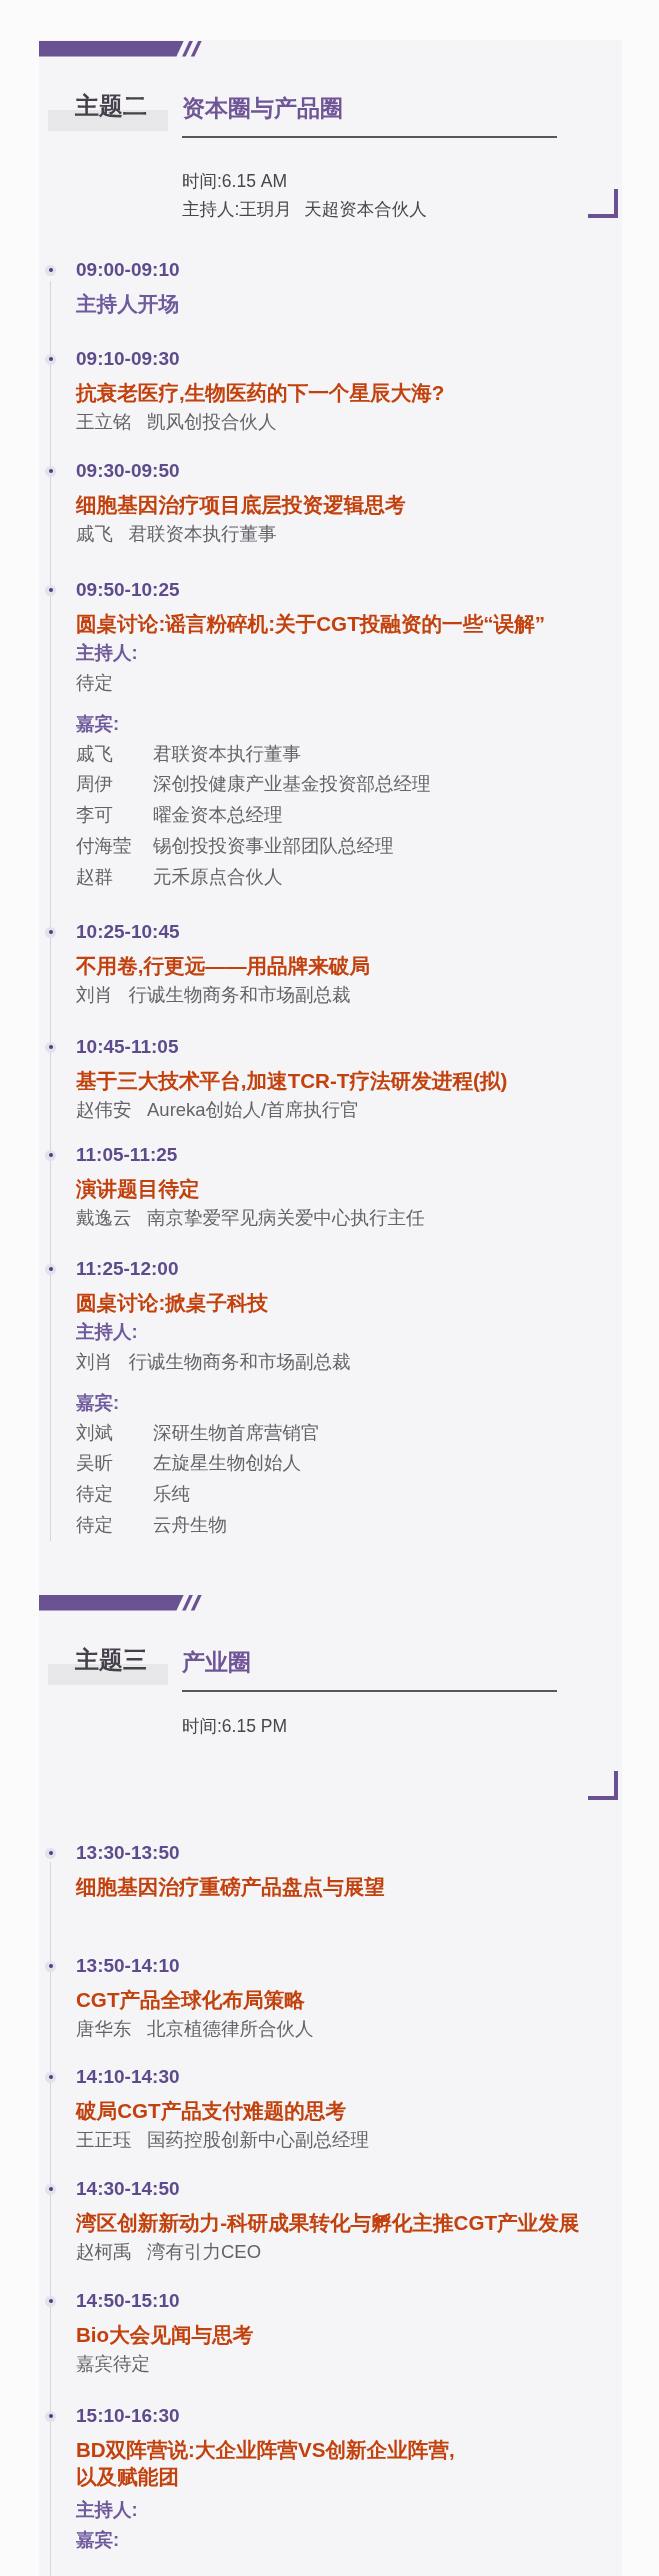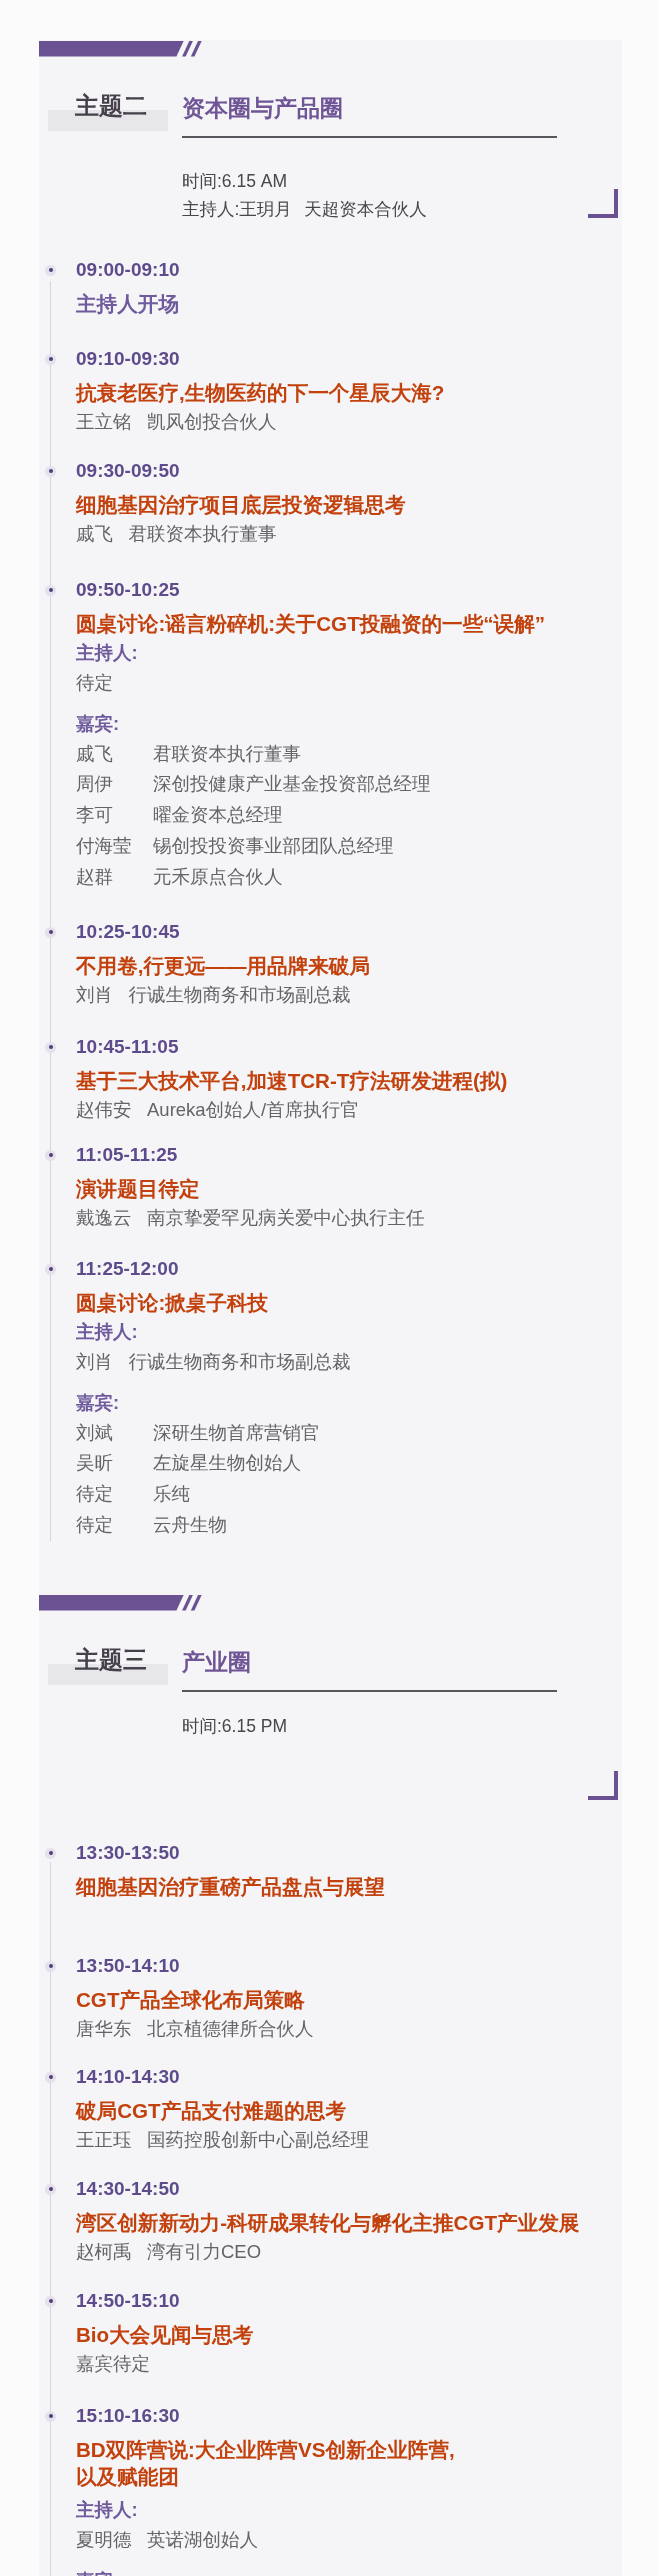"夏明德 英诺湖创始人" div.speaker-row { html: <div><span>夏明德</span><span>英诺湖创始人</span></div> -> none }
